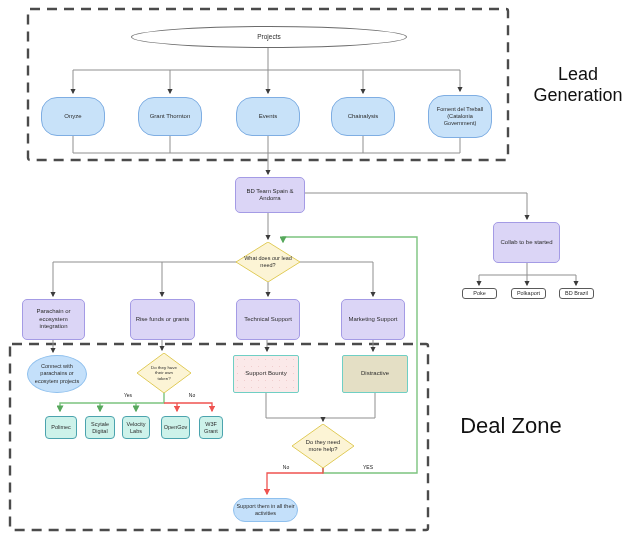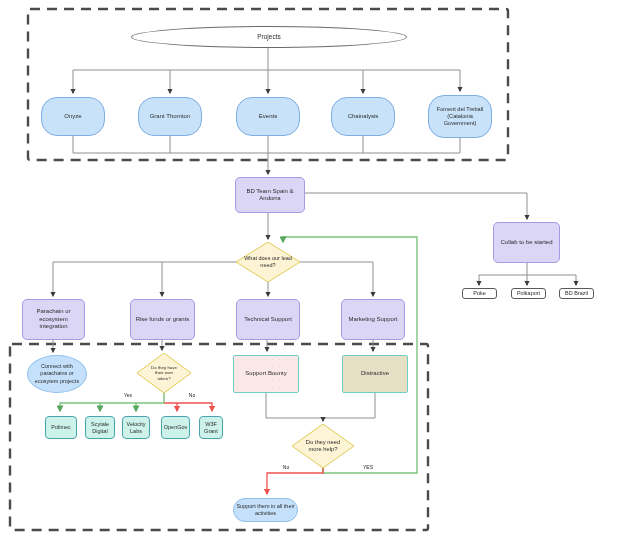"Lead Generation" div.zone-label { html: none -> <div> <span>Lead Generation</span> </div> }
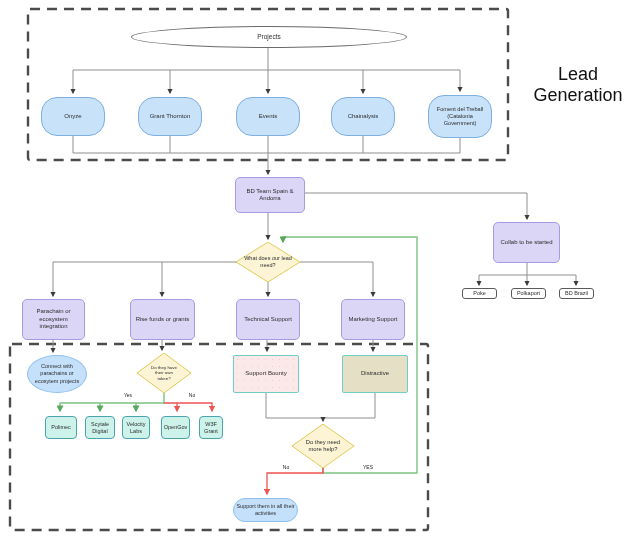"Deal Zone" div.zone-label { html: none -> <div> <span>Deal Zone</span> </div> }
